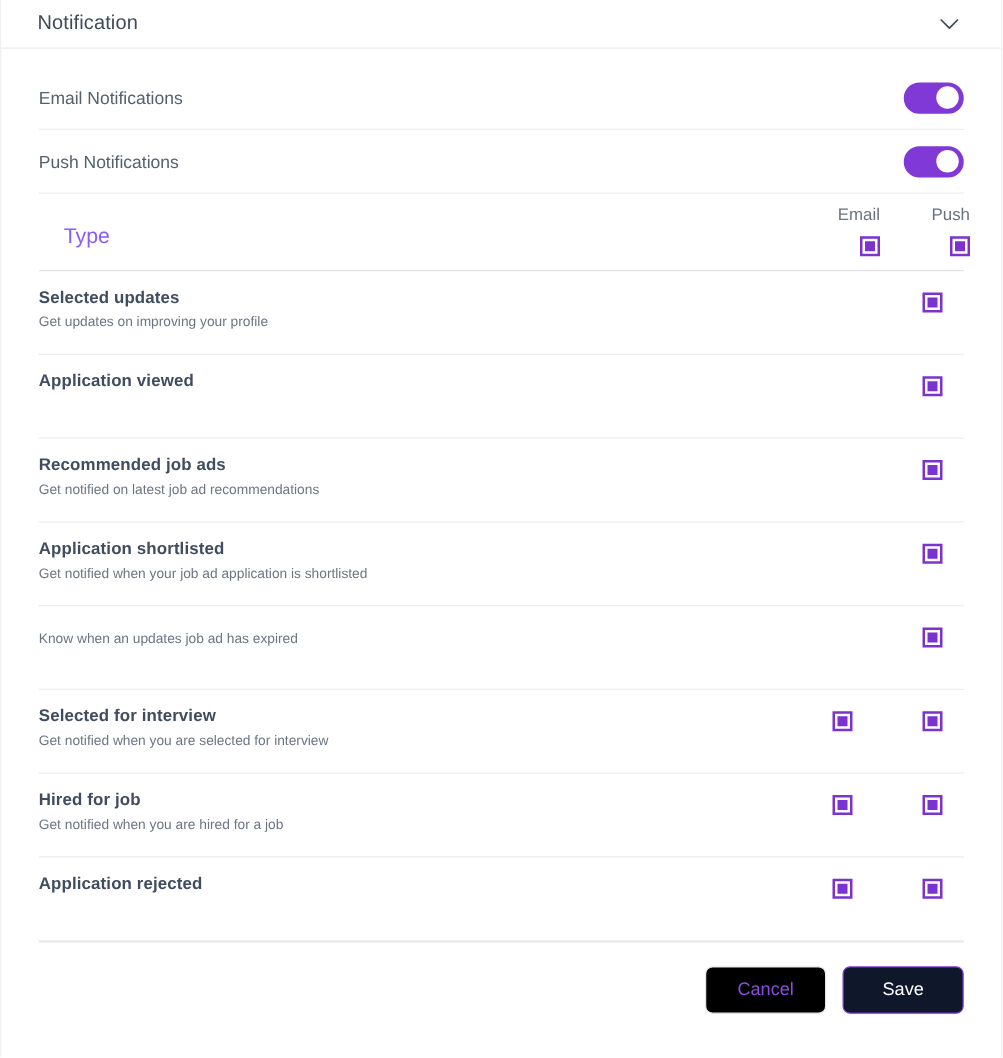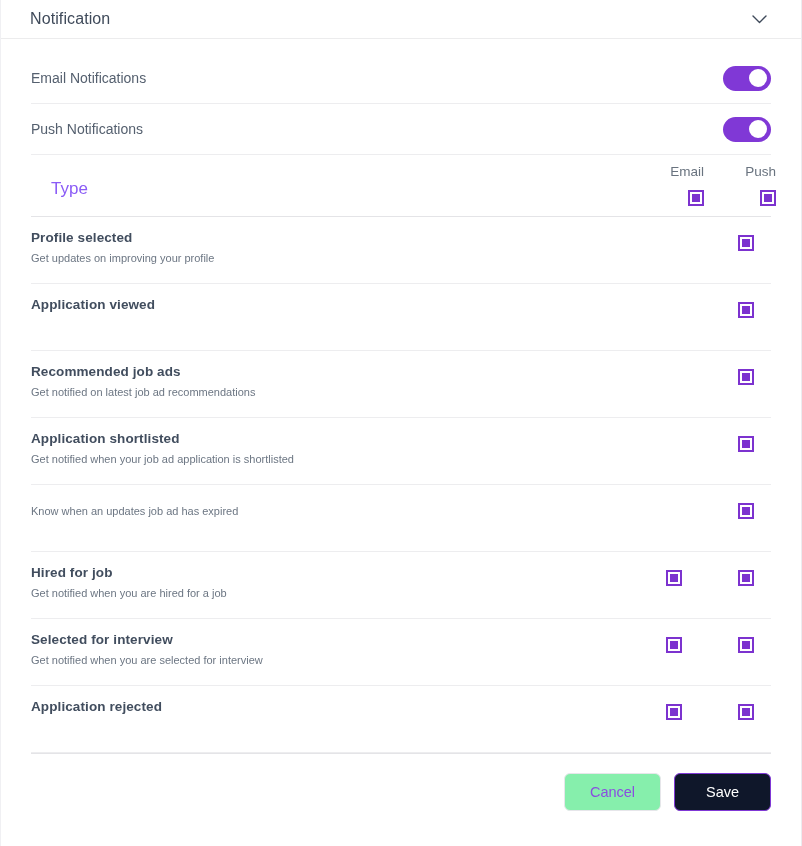"Profile selected" div.row-title { text: Profile selected -> Selected updates }
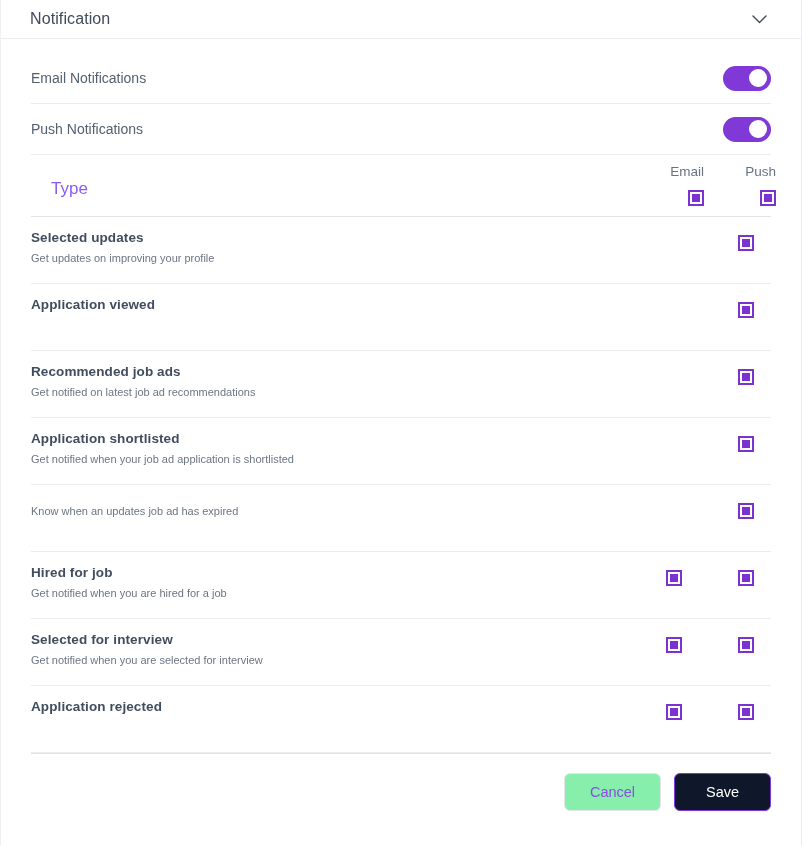"Hired for job" div.row { order: before "Selected for interview" -> after "Selected for interview" }
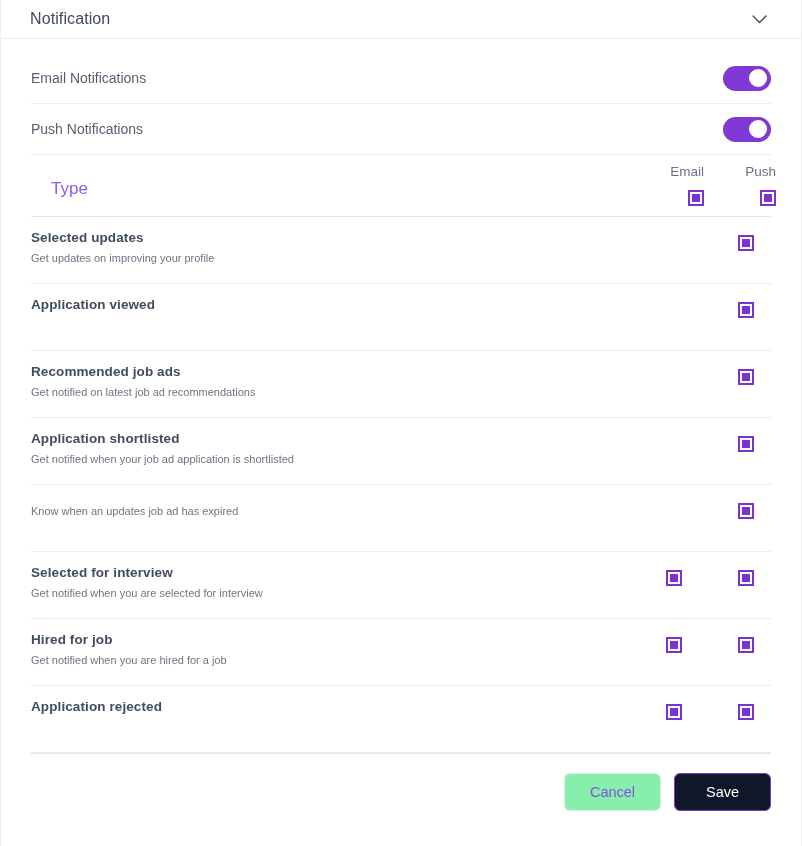"Cancel" .btn-cancel { background: #86efac -> #000000 }
